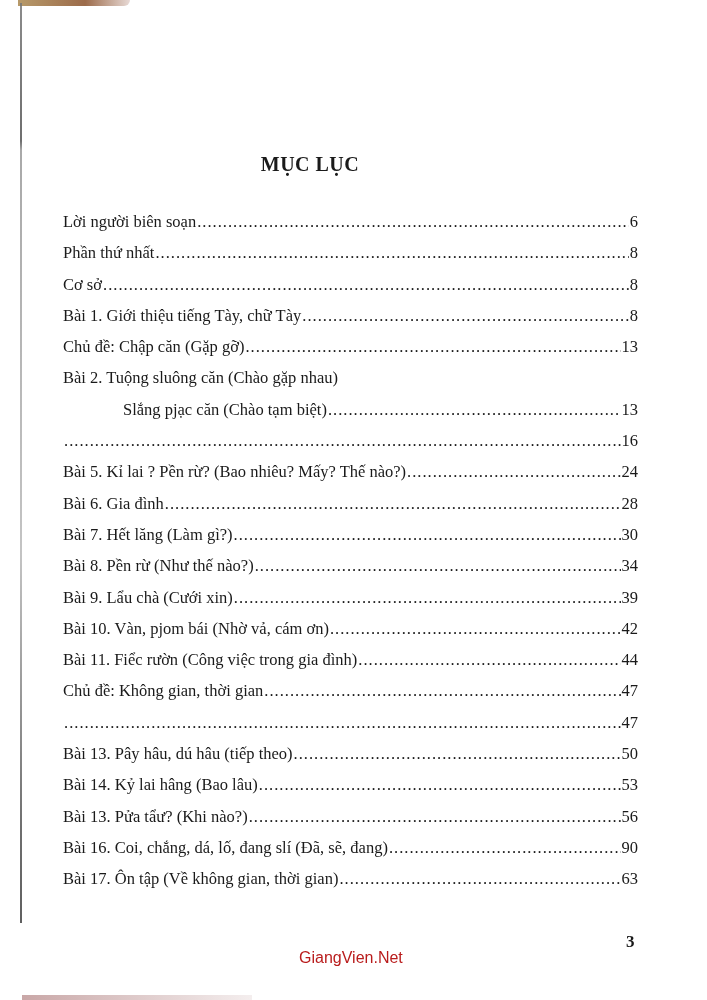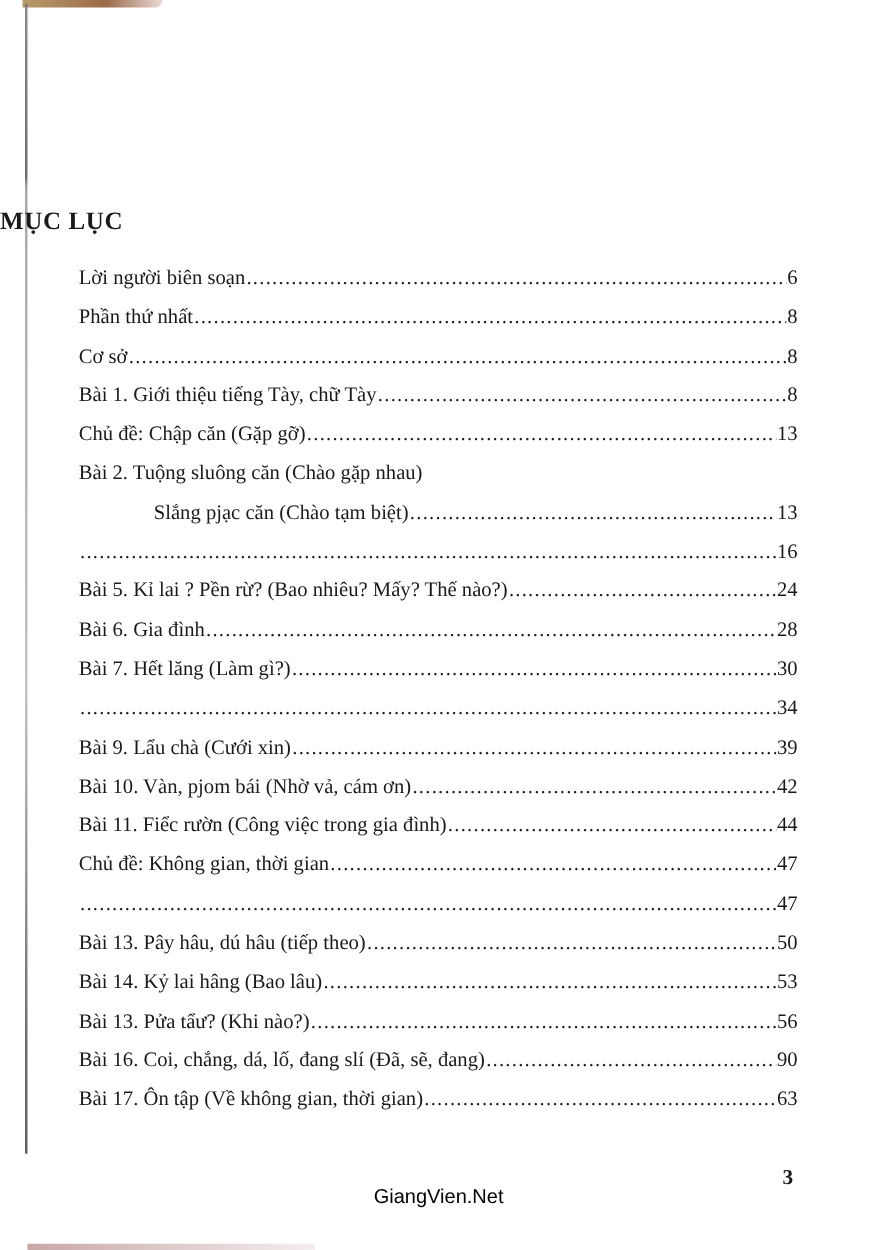"MỤC LỤC" .title { text-align: left -> center; top: 153px -> 140px }
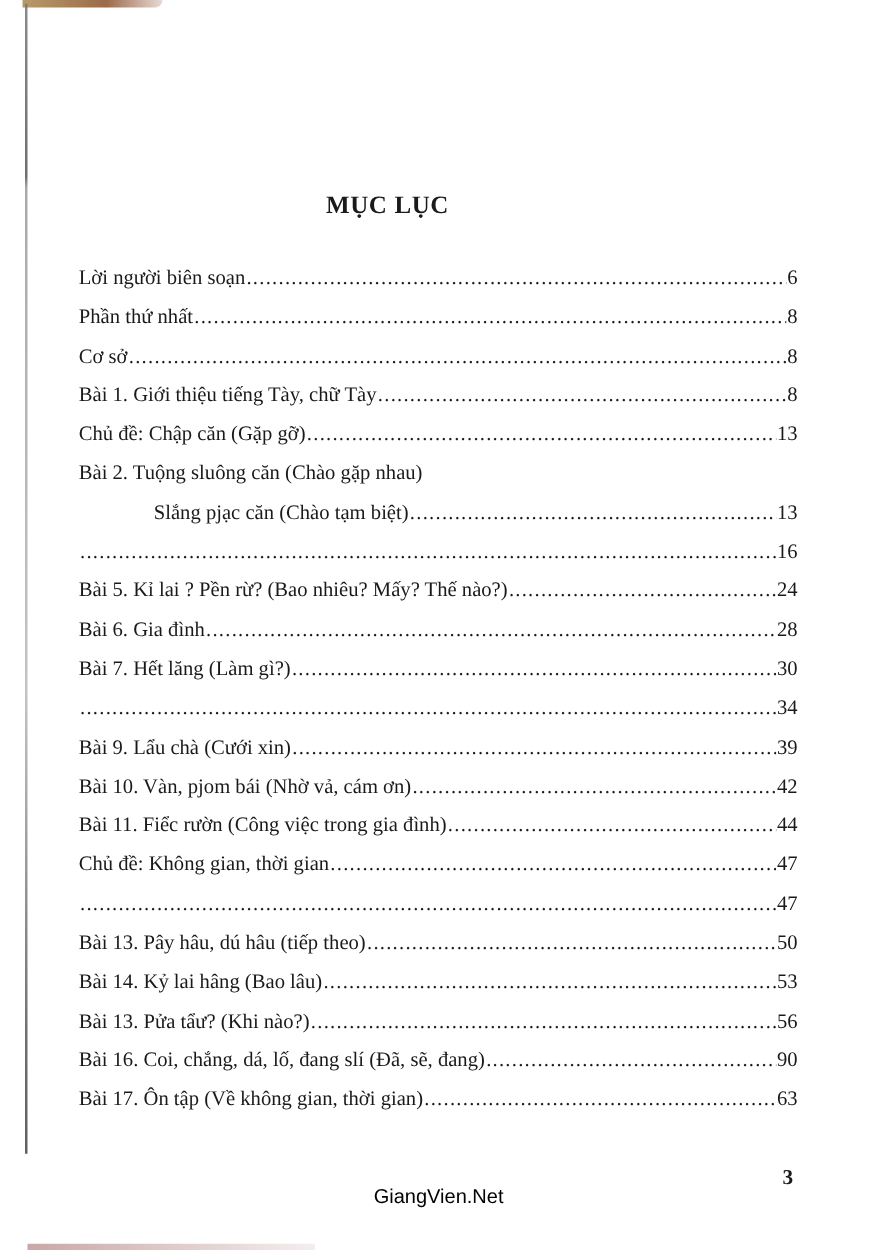"Bài 8. Pền rừ (Như" span.toc-label { html: none -> <span>Bài 8. Pền rừ (Như thế nào?)</span> }
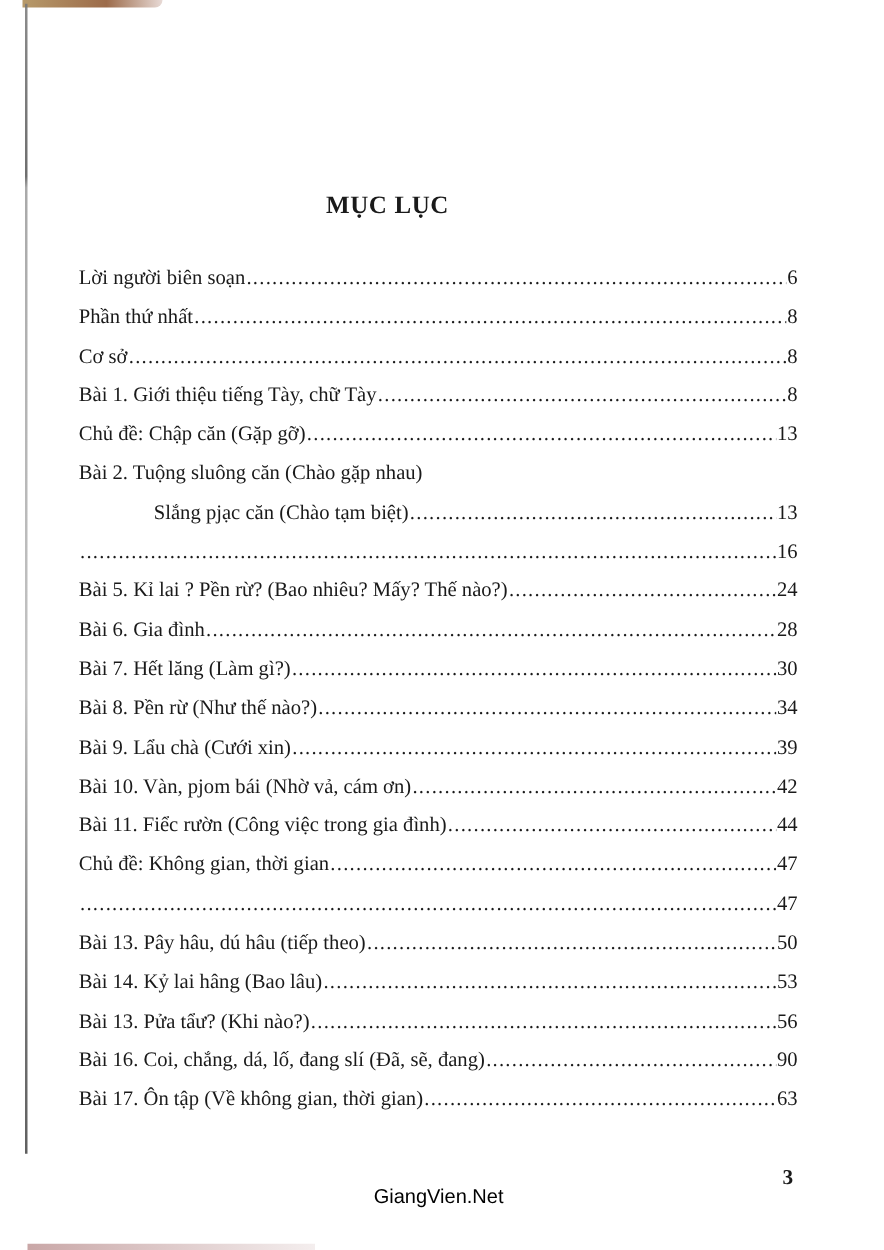"GiangVien.Net" .watermark { color: #000000 -> #b91c1c }
